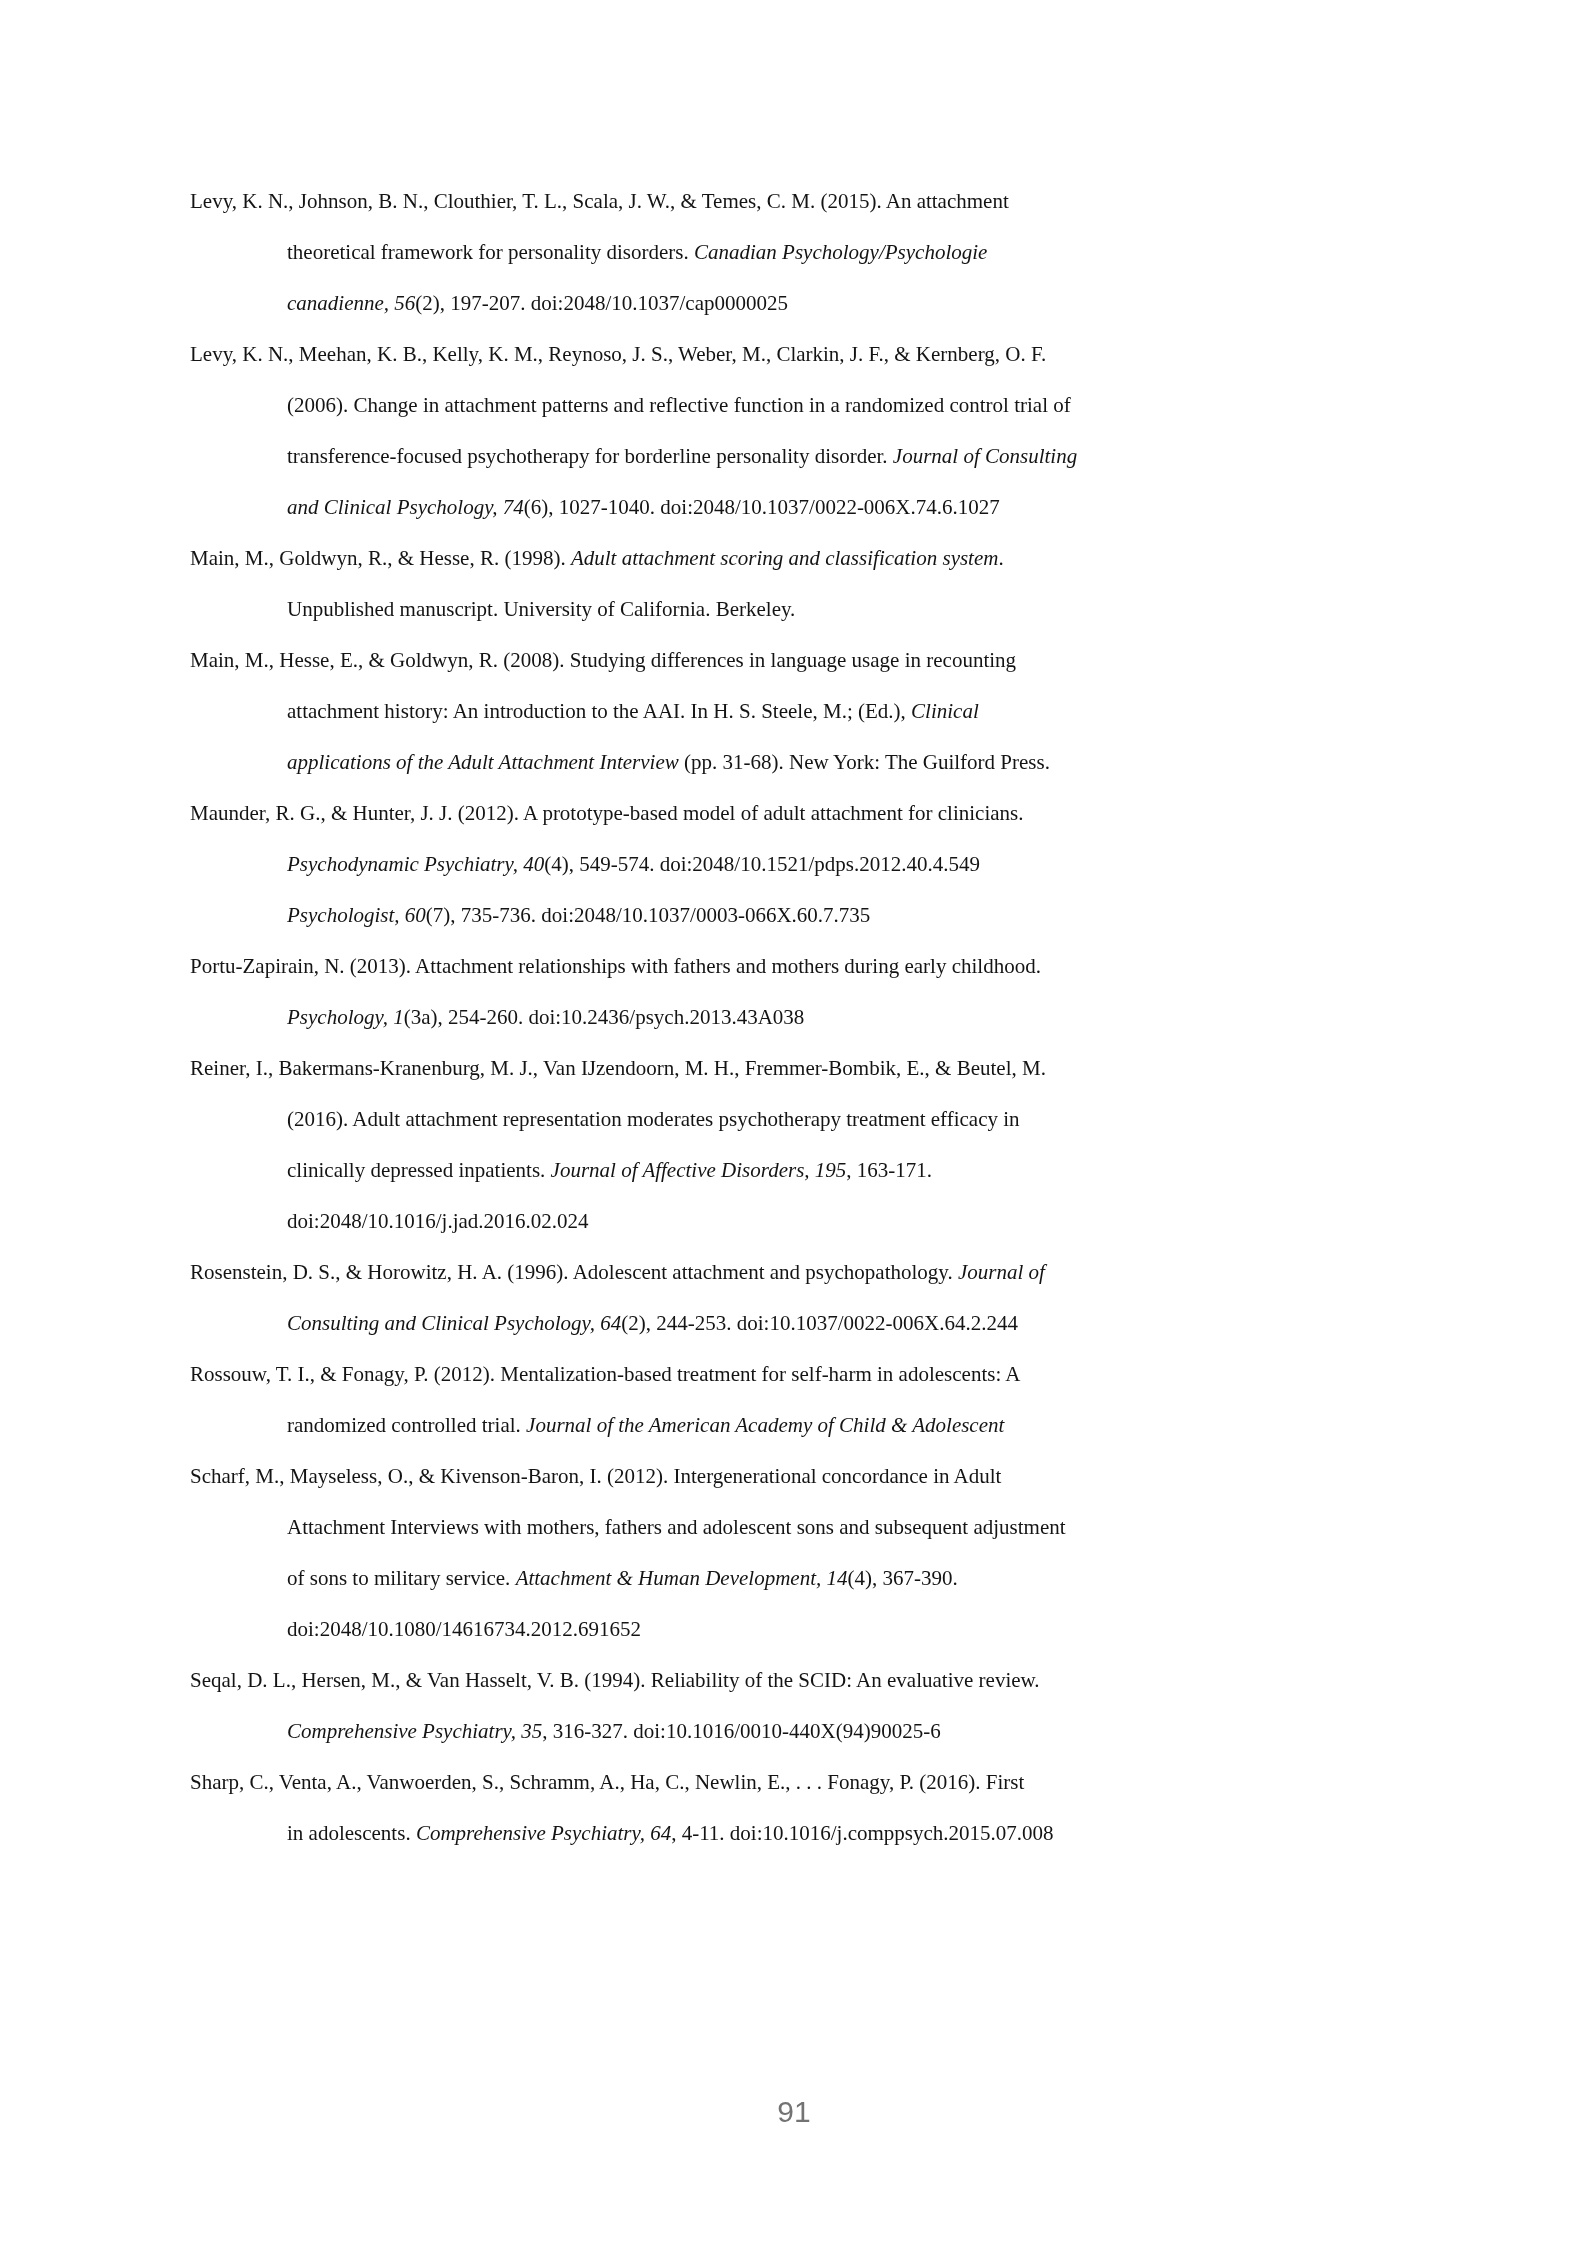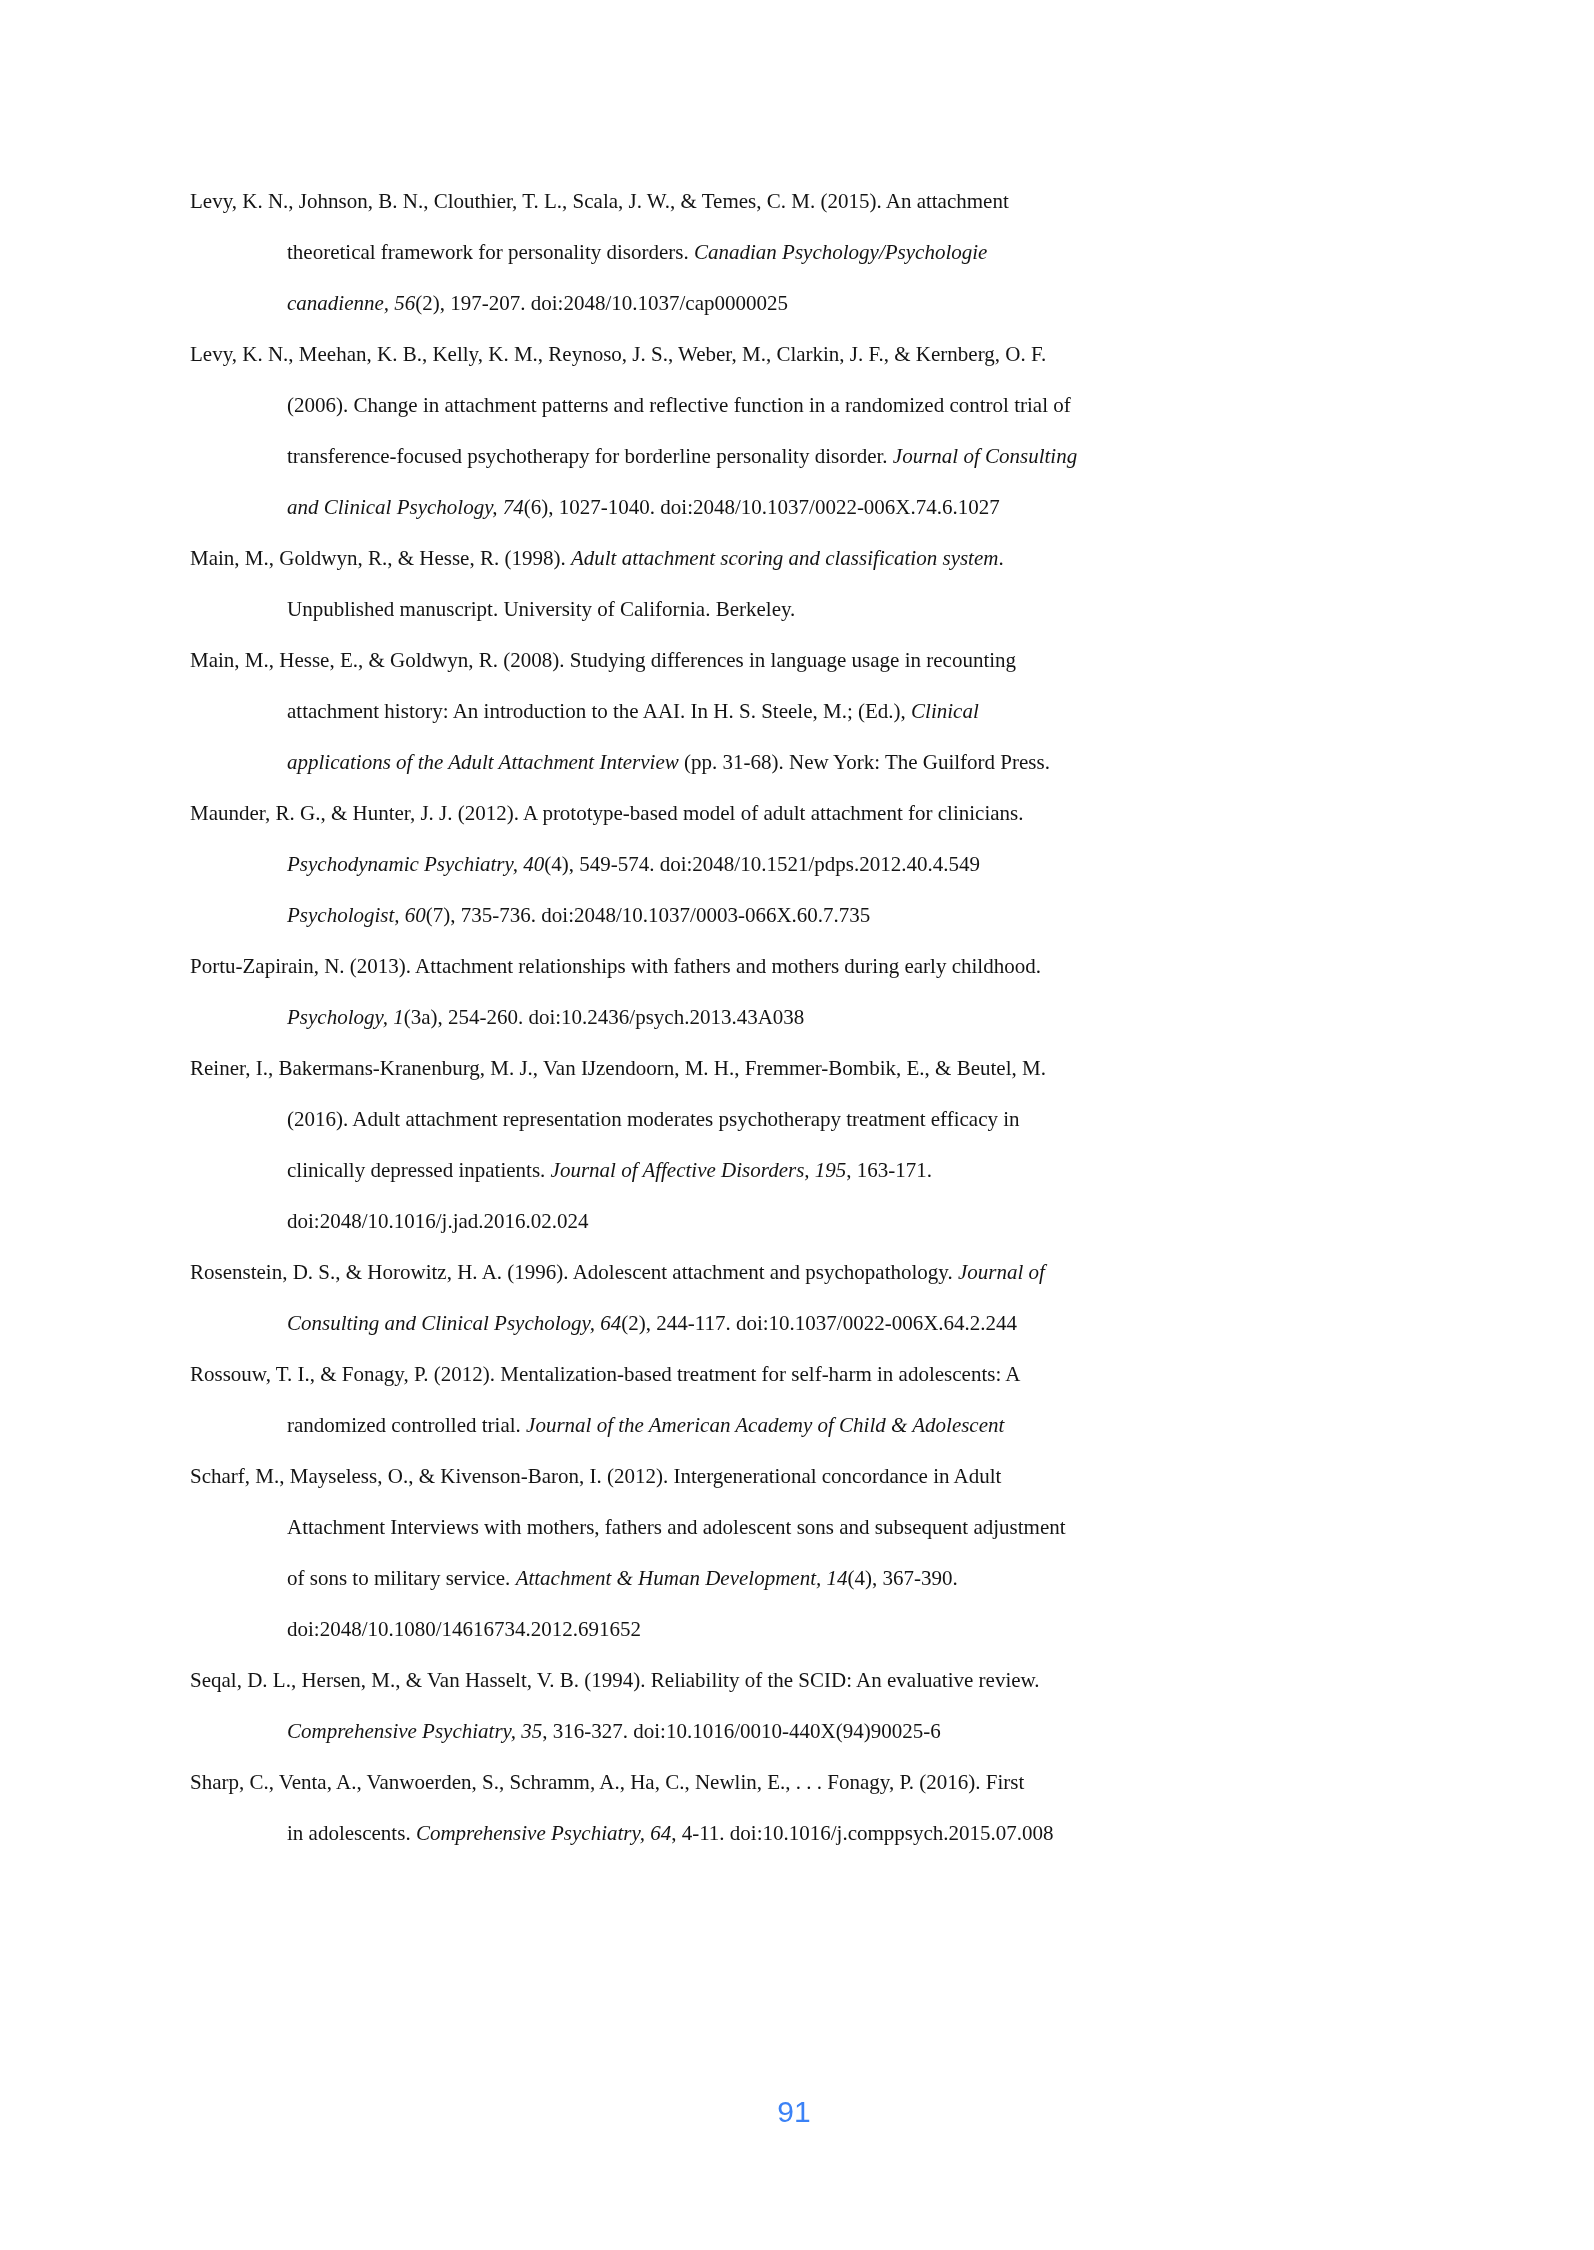"(2), 244-117." span { text: 244-117 -> 244-253 }
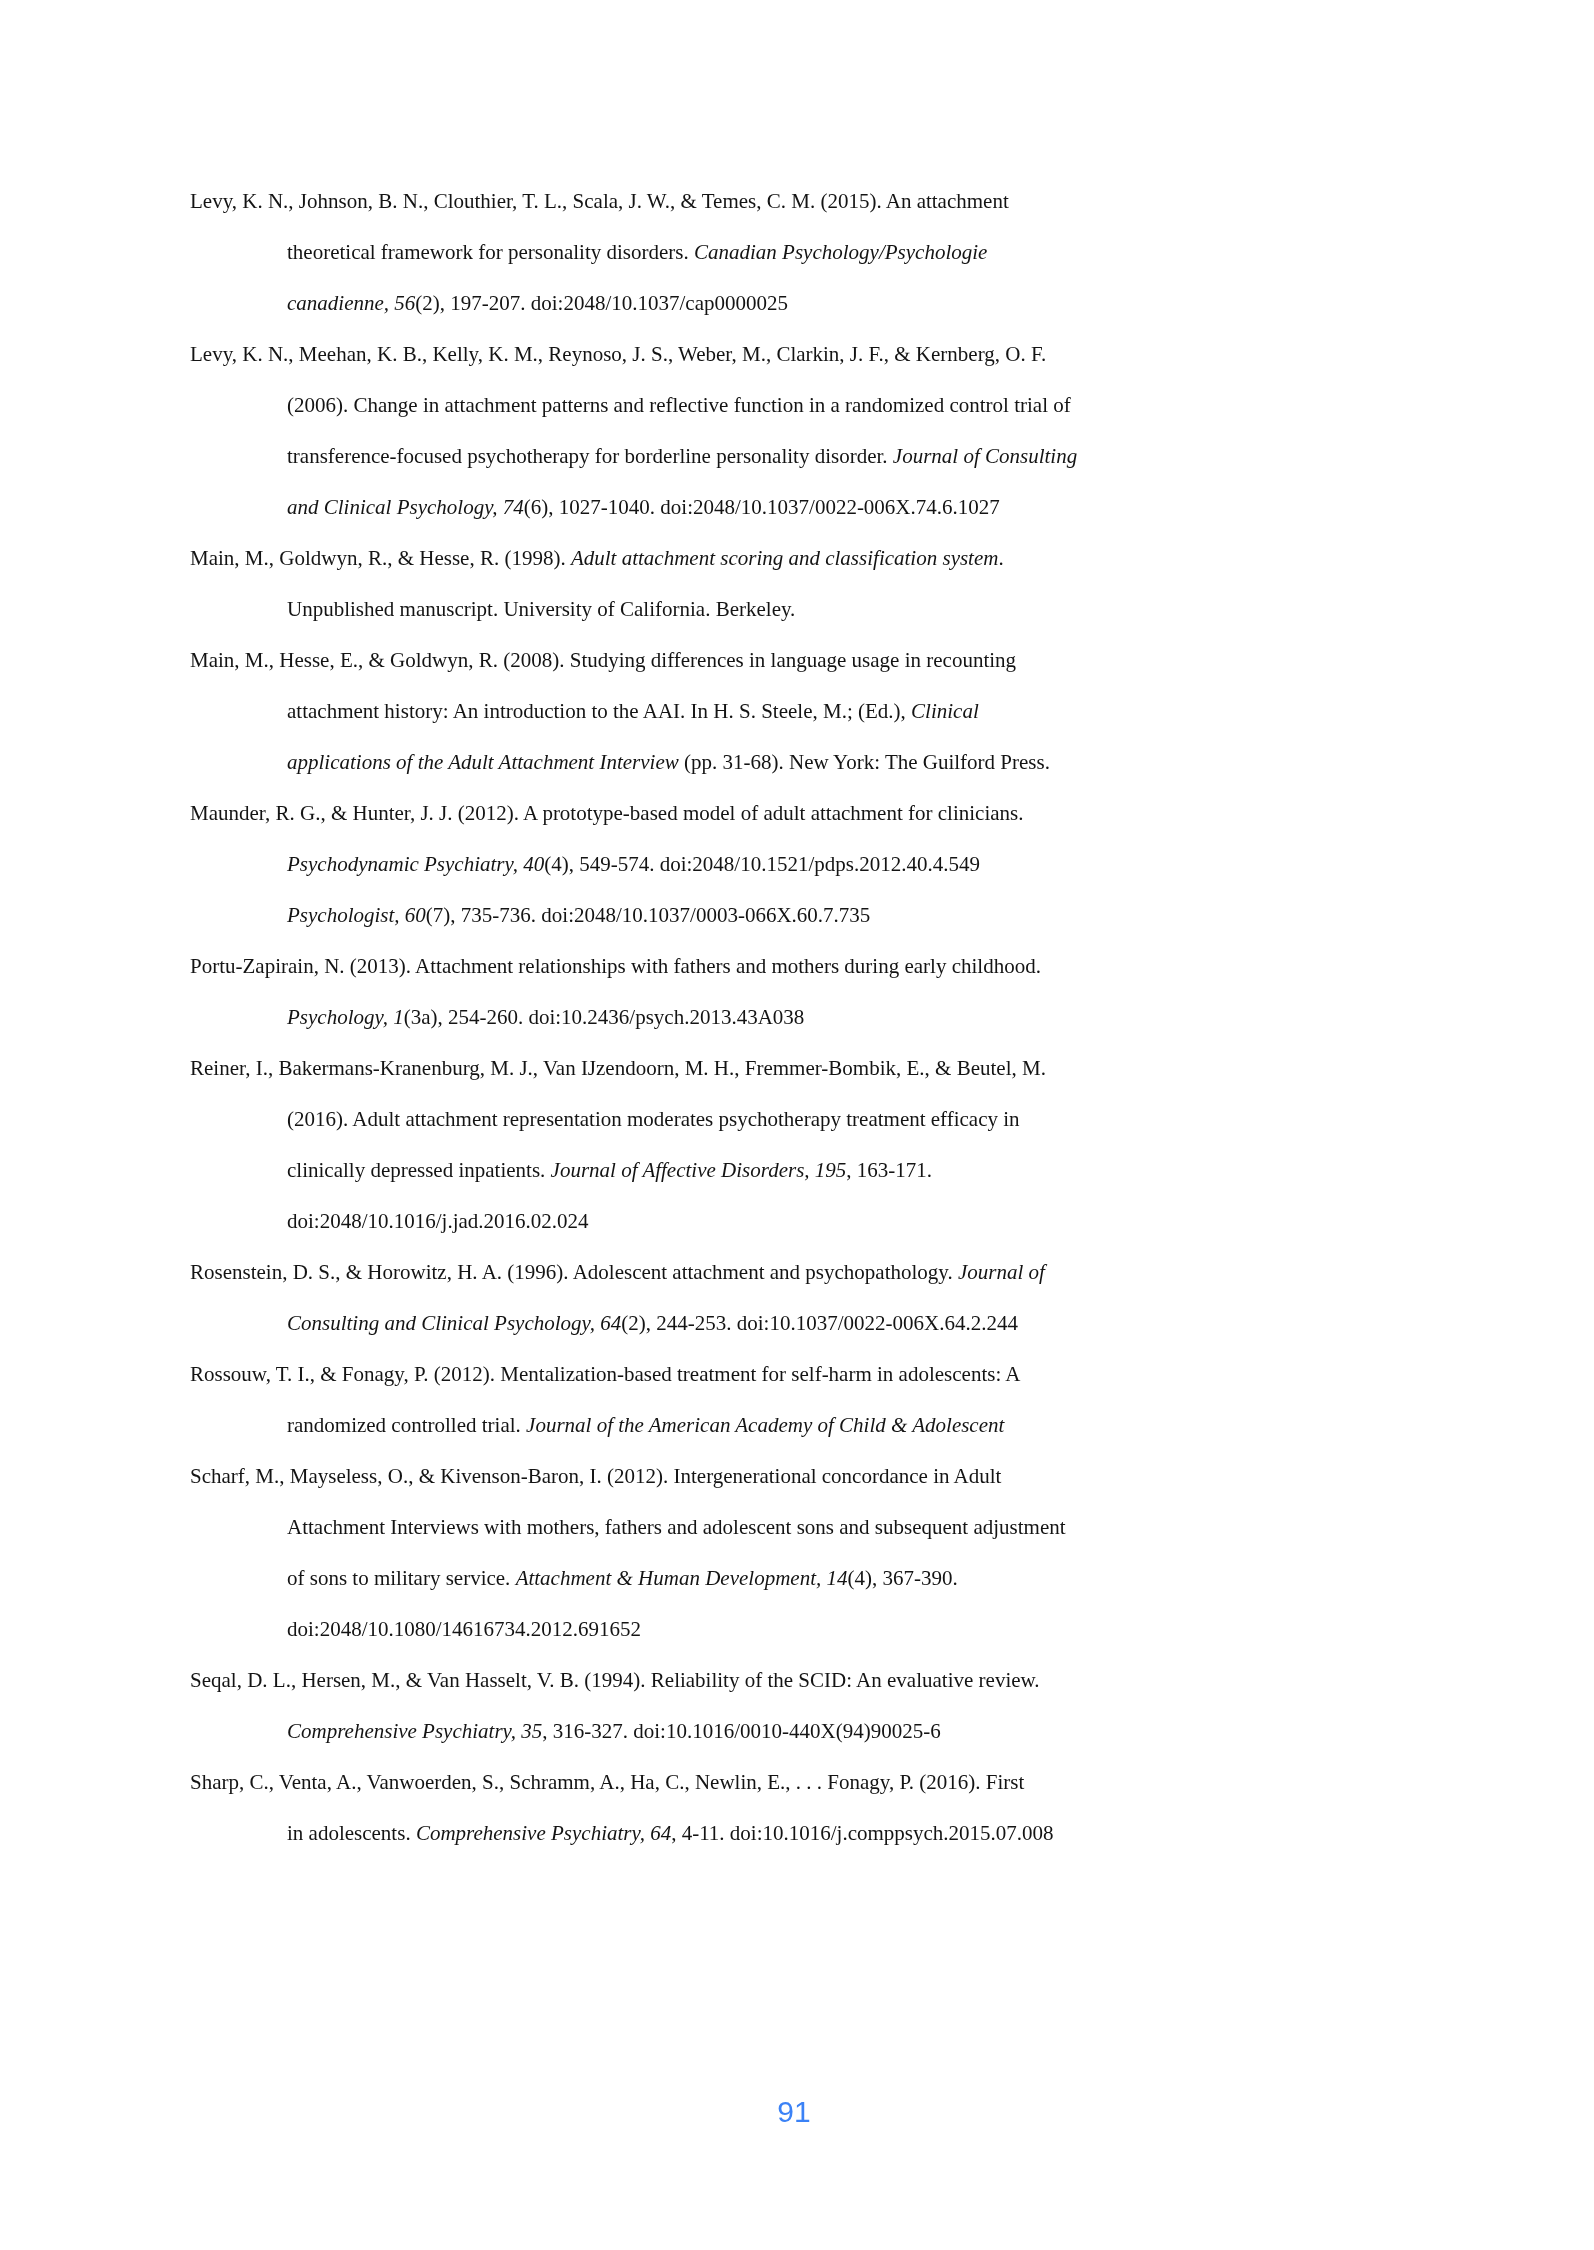"91" .page-number { color: #3b82f6 -> #737373 }
